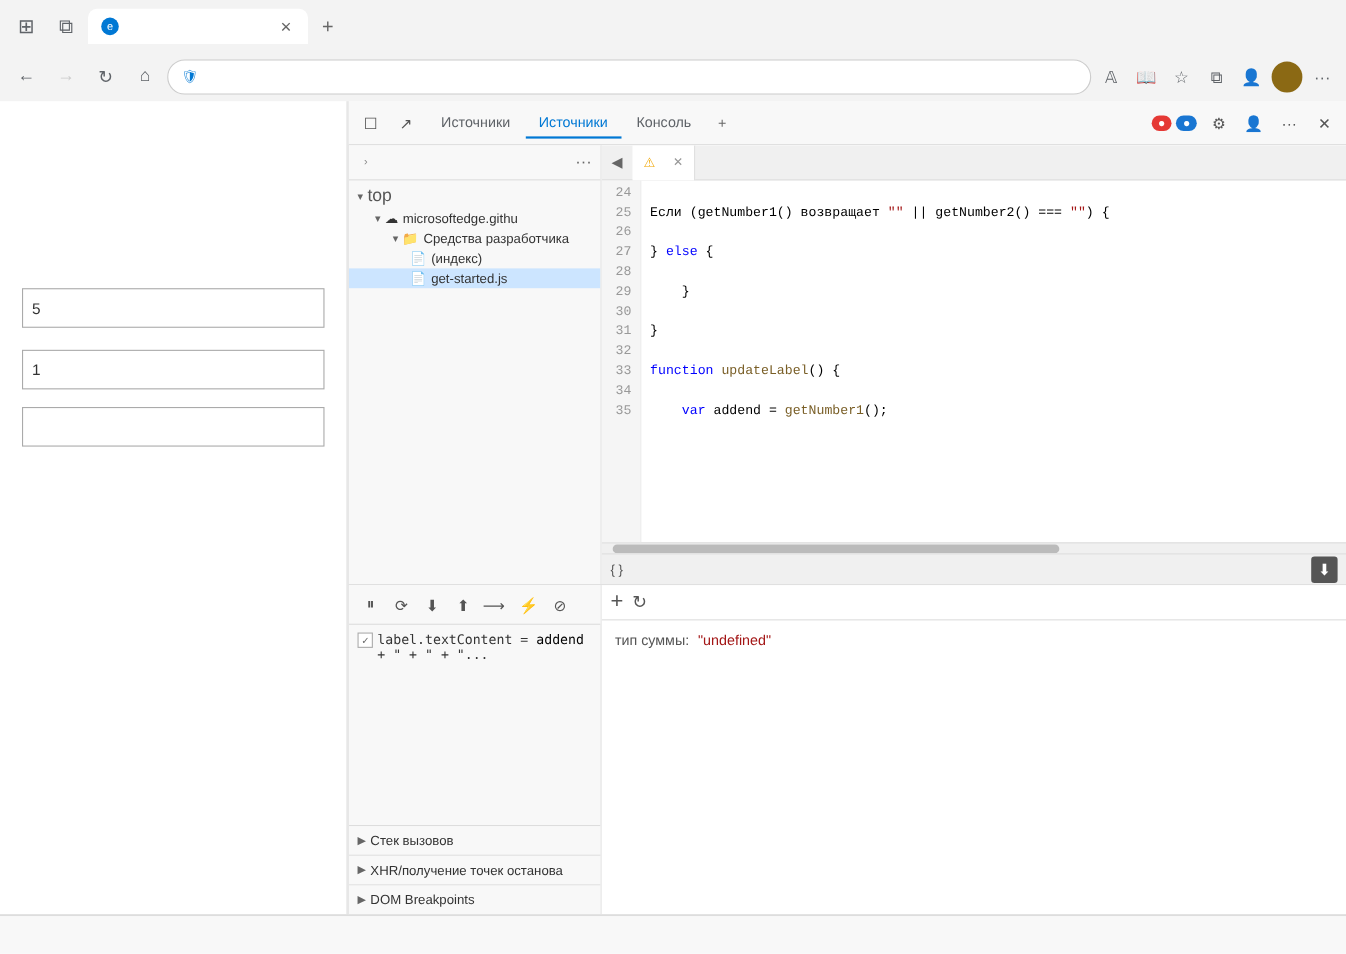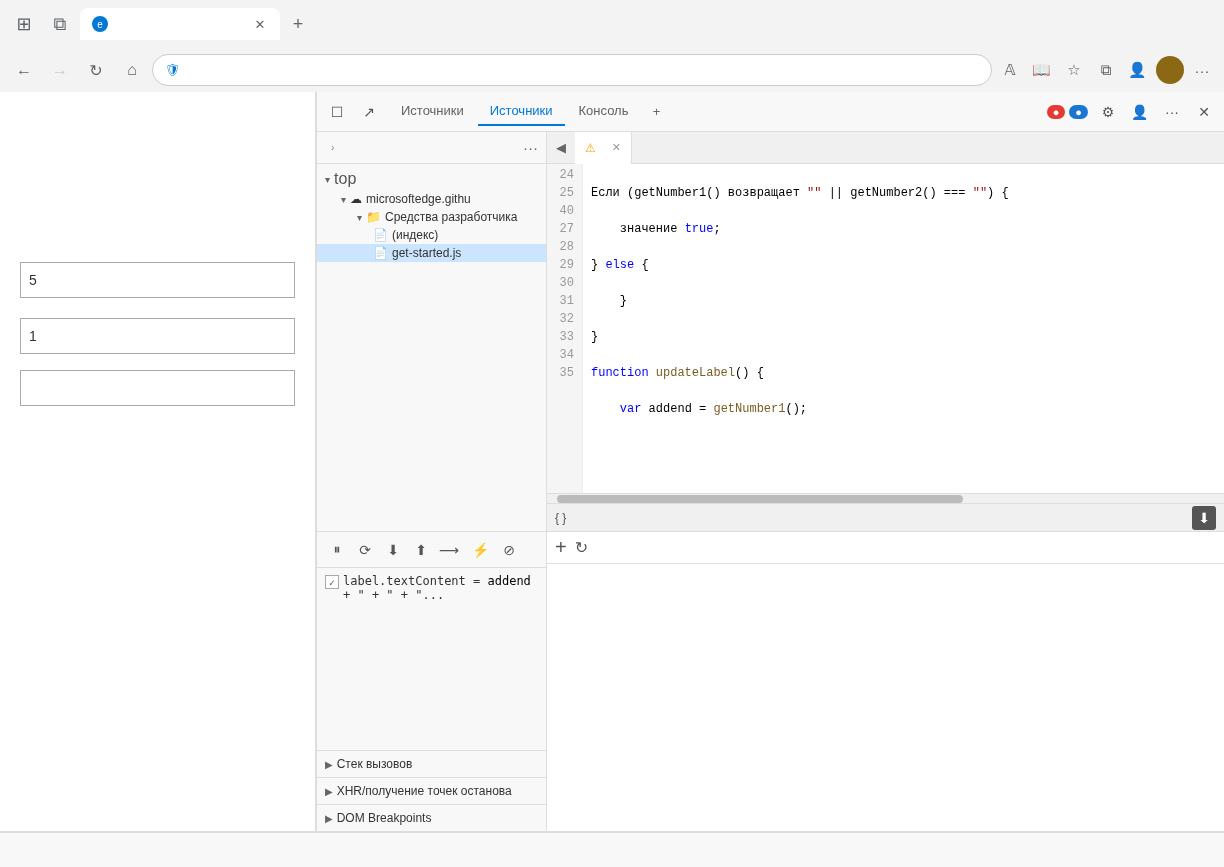"40" div { text: 40 -> 26 }
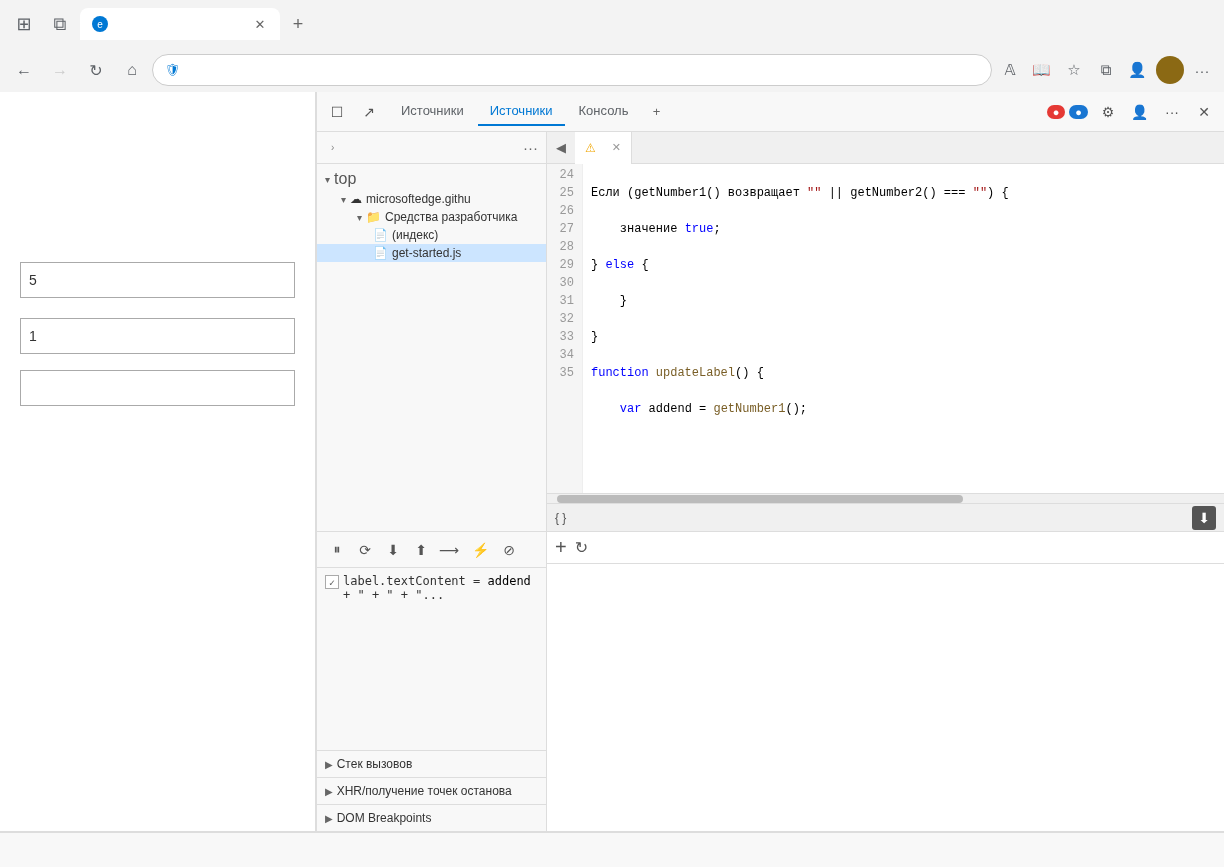"значение true;" div.code-line { html: <div> значение <span>true</span>;</div> -> none }
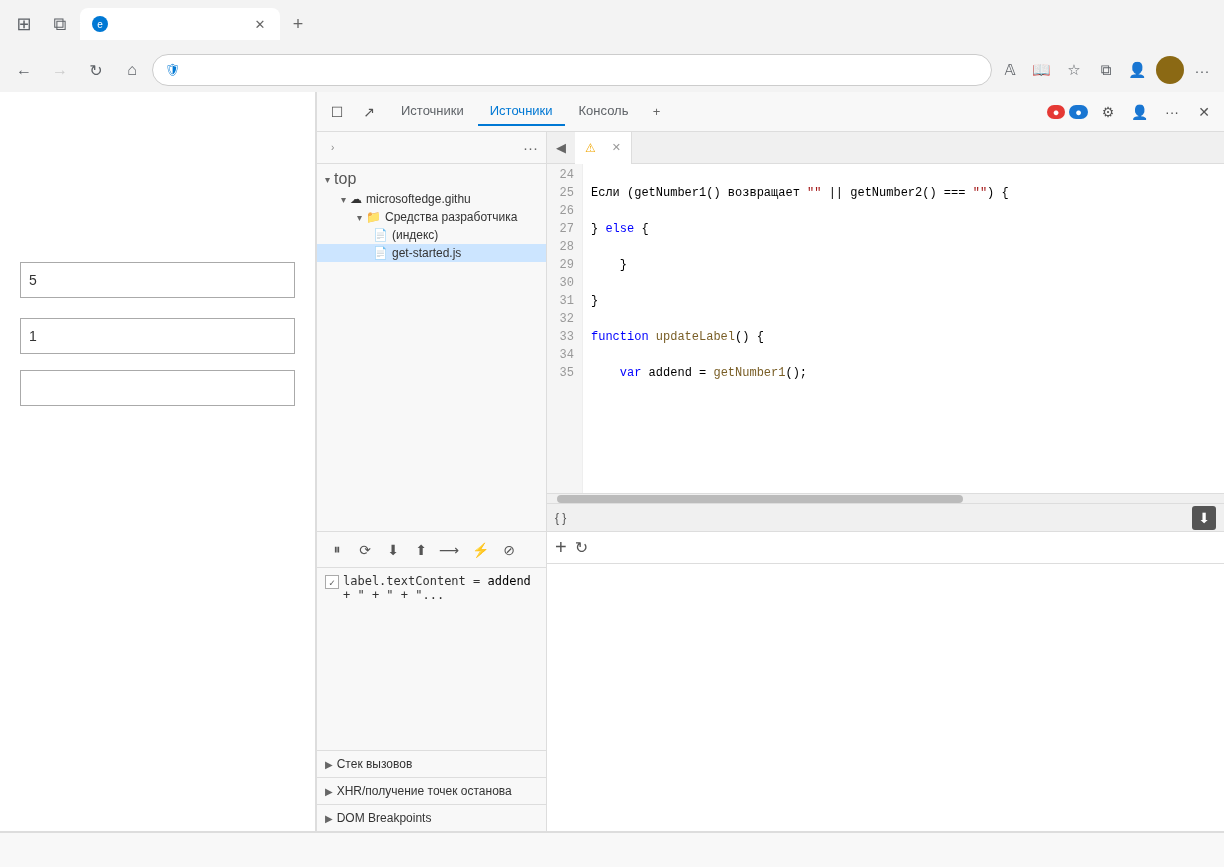"тип суммы:" div.watch-content { html: none -> <div> <div> <span>тип суммы:</span> <span>"undefined"</span> </div> </div> }
